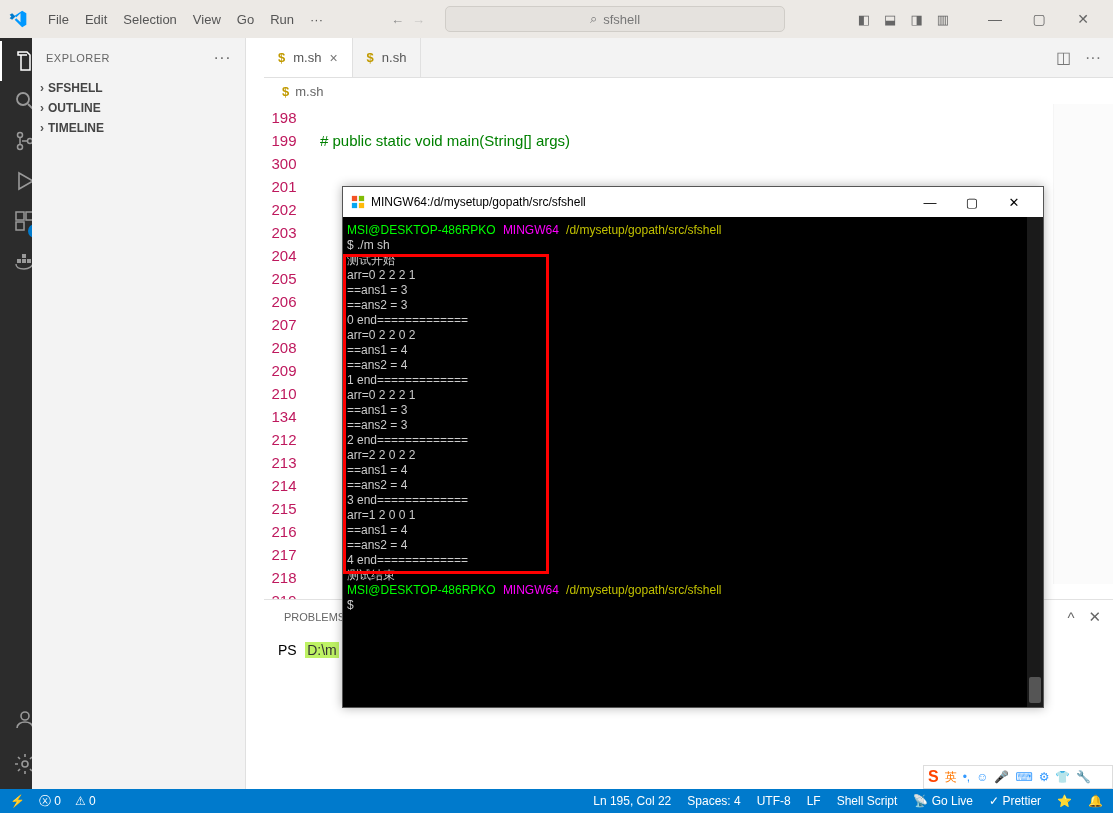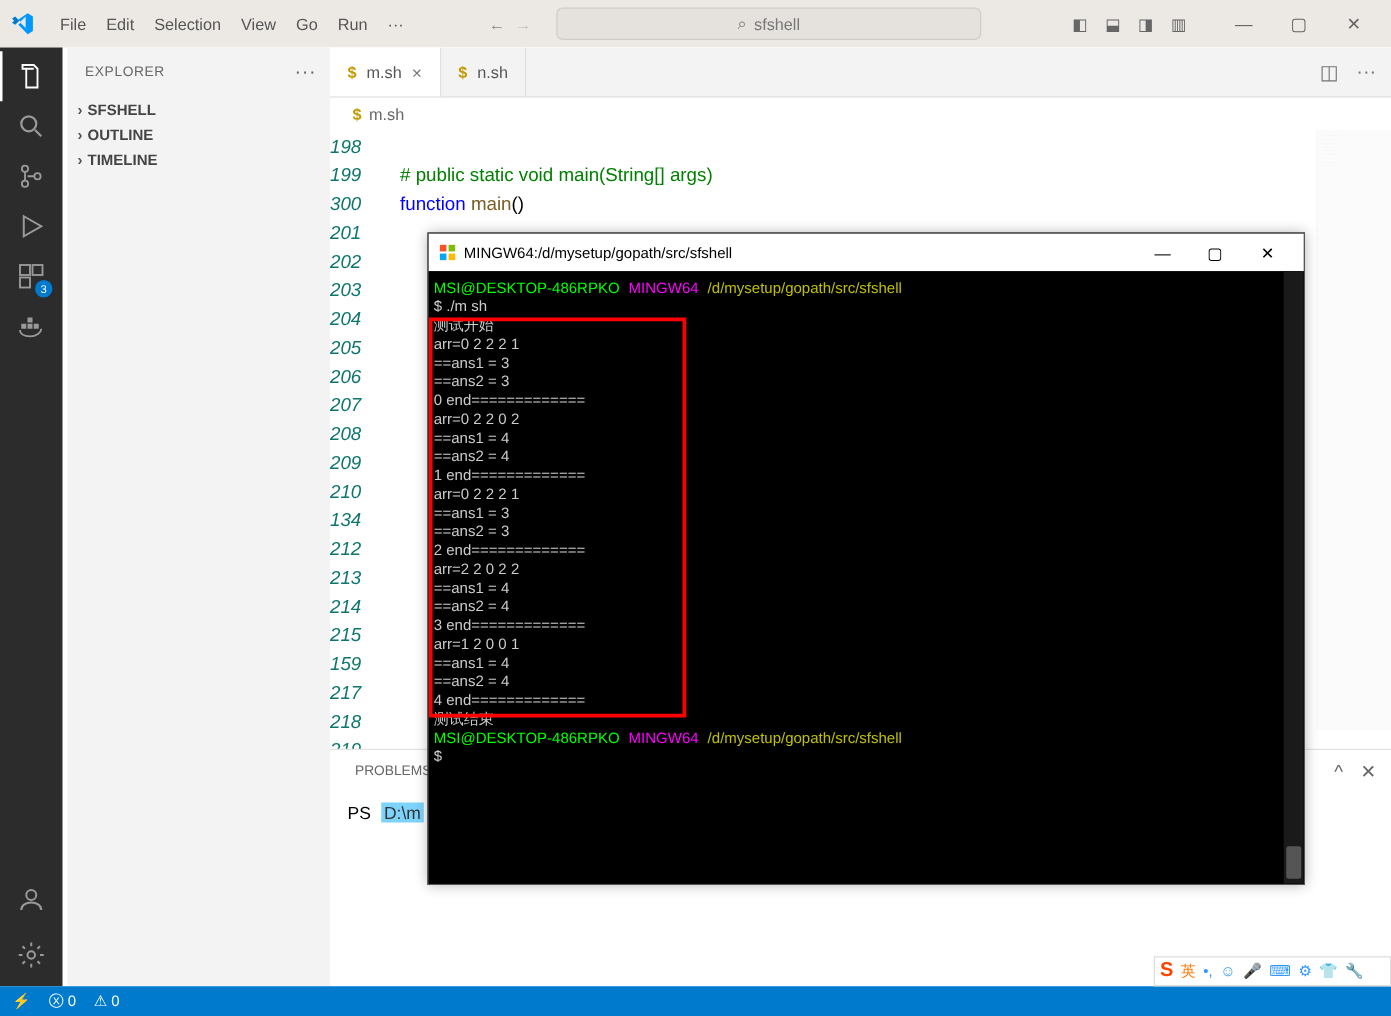"EXPLORER" .sidebar { left: 54px -> 32px }
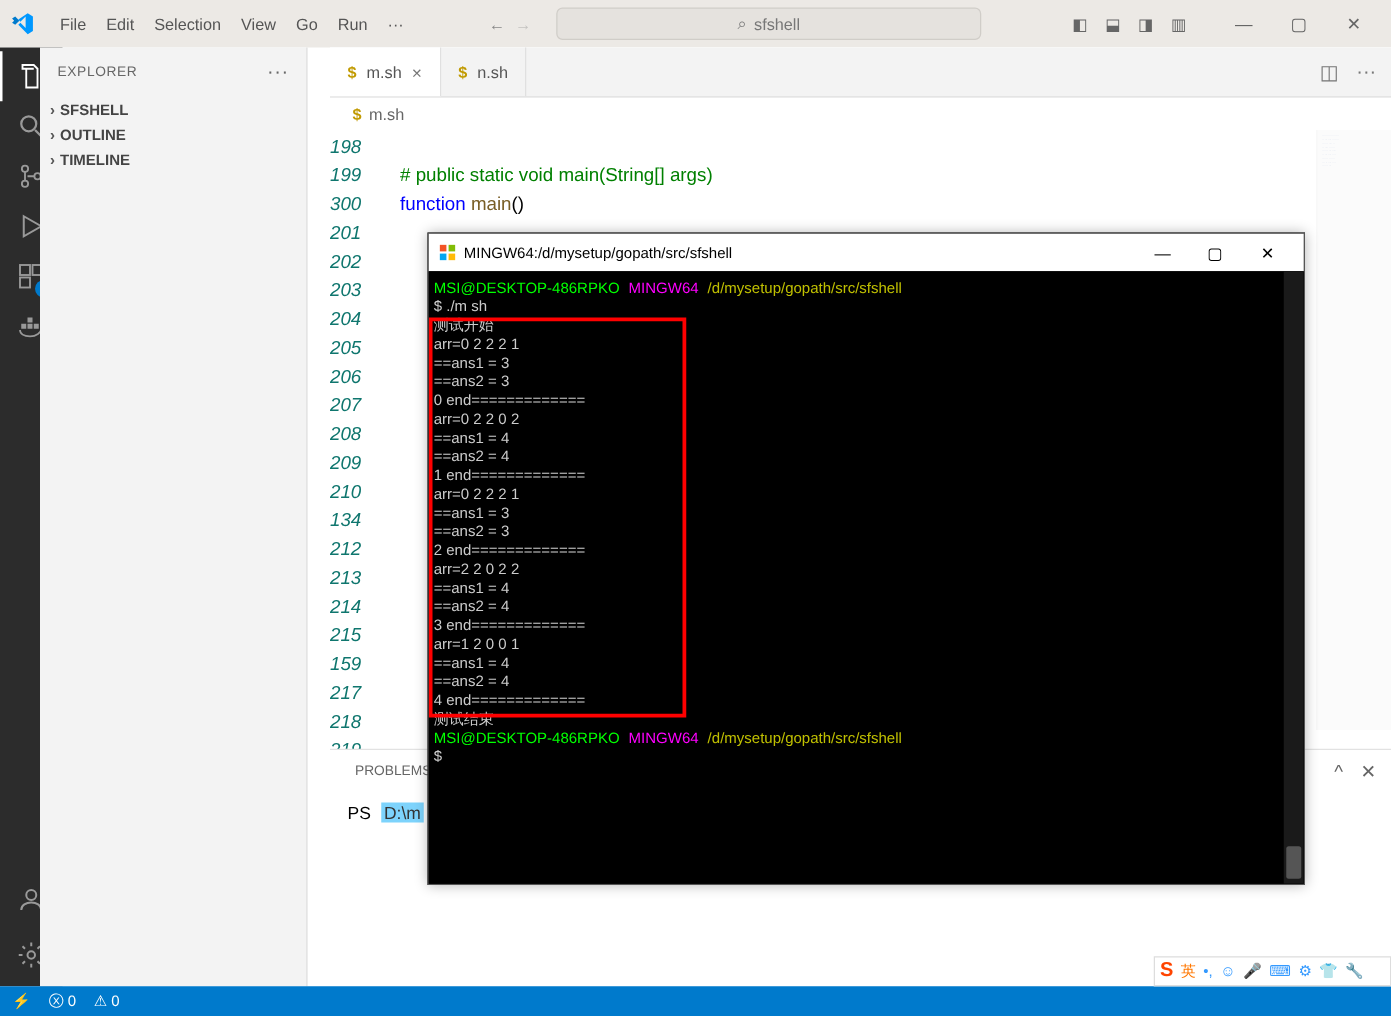"198" .gutter { color: #0f766e -> #be185d; font-style: italic -> none; text-align: left -> center }
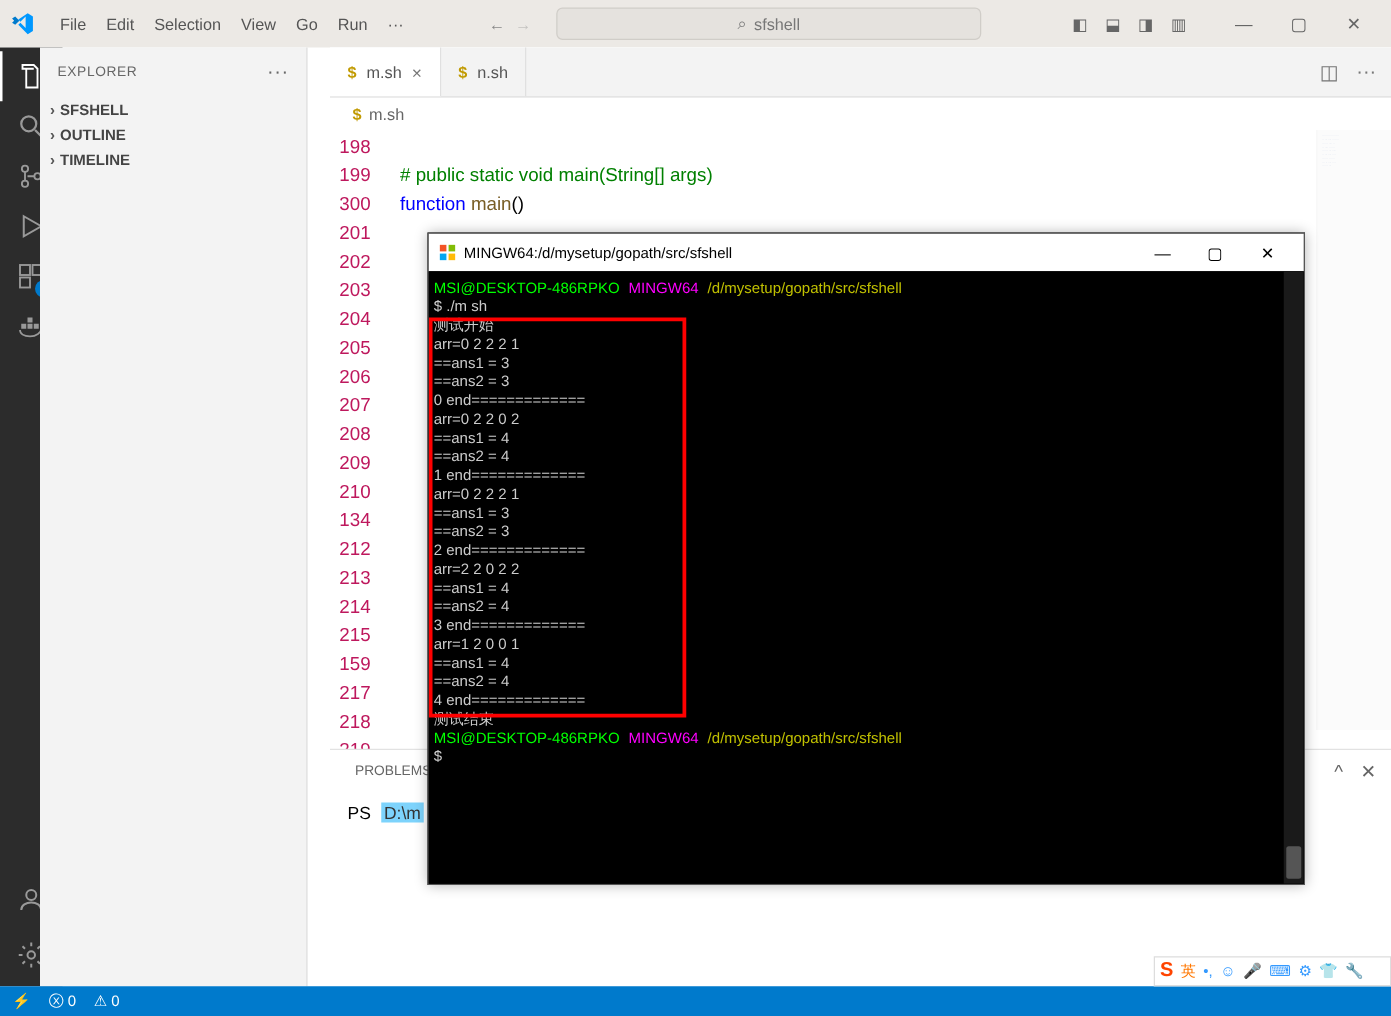"function main()" div { html: <div><span>function</span> <span>main</span><span>()</span></div> -> none }
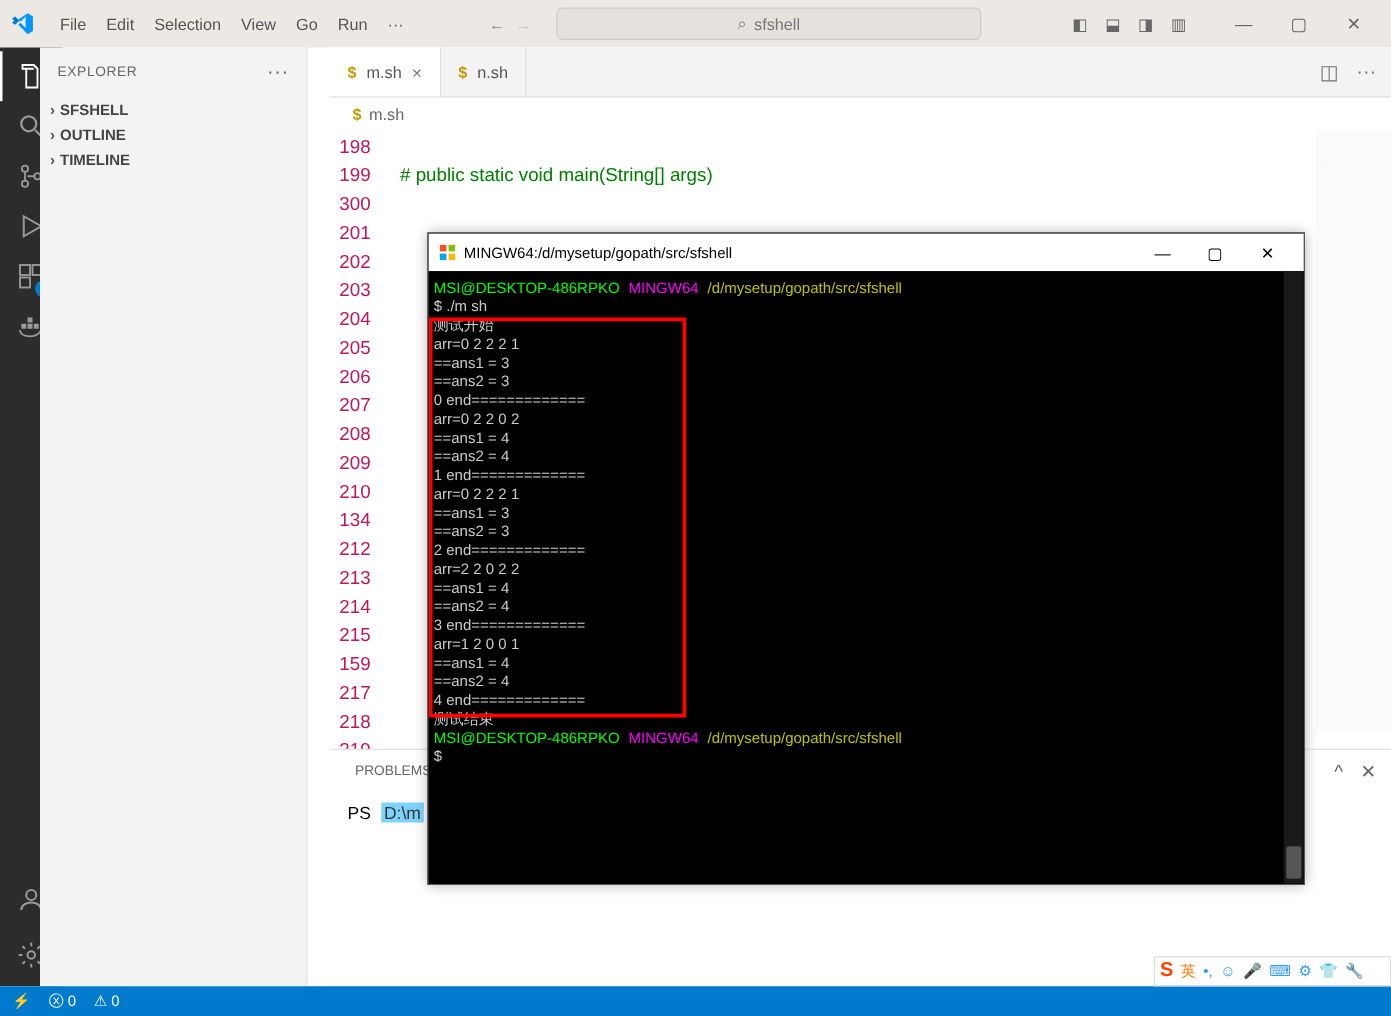"159" div { text: 159 -> 216 }
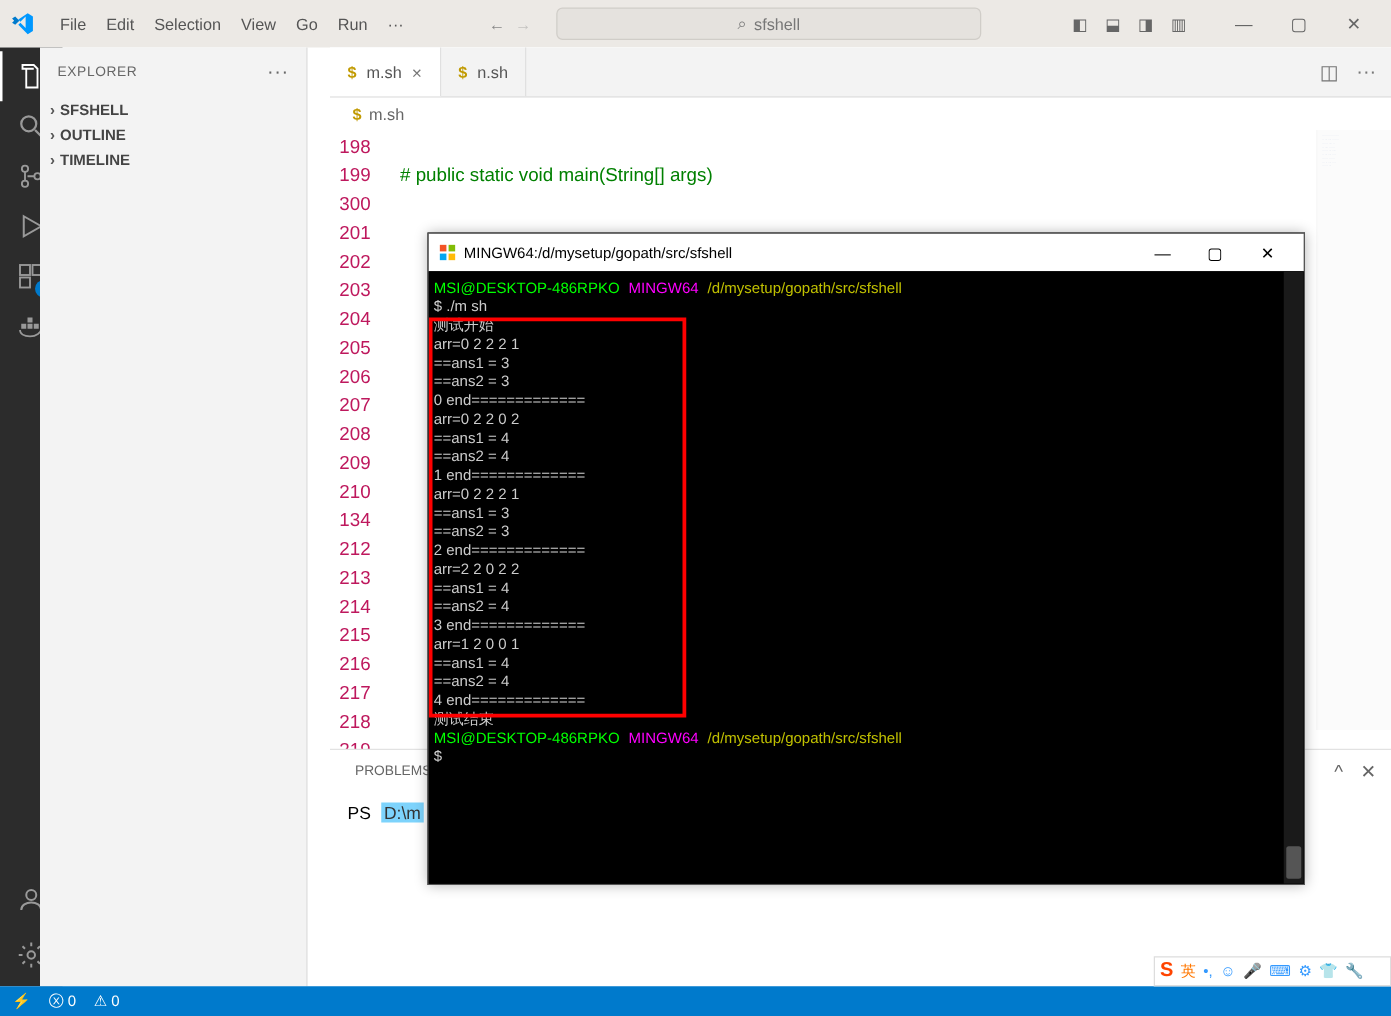"D:\m" .panel-content .path { background: #7dd3fc -> #bef264 }
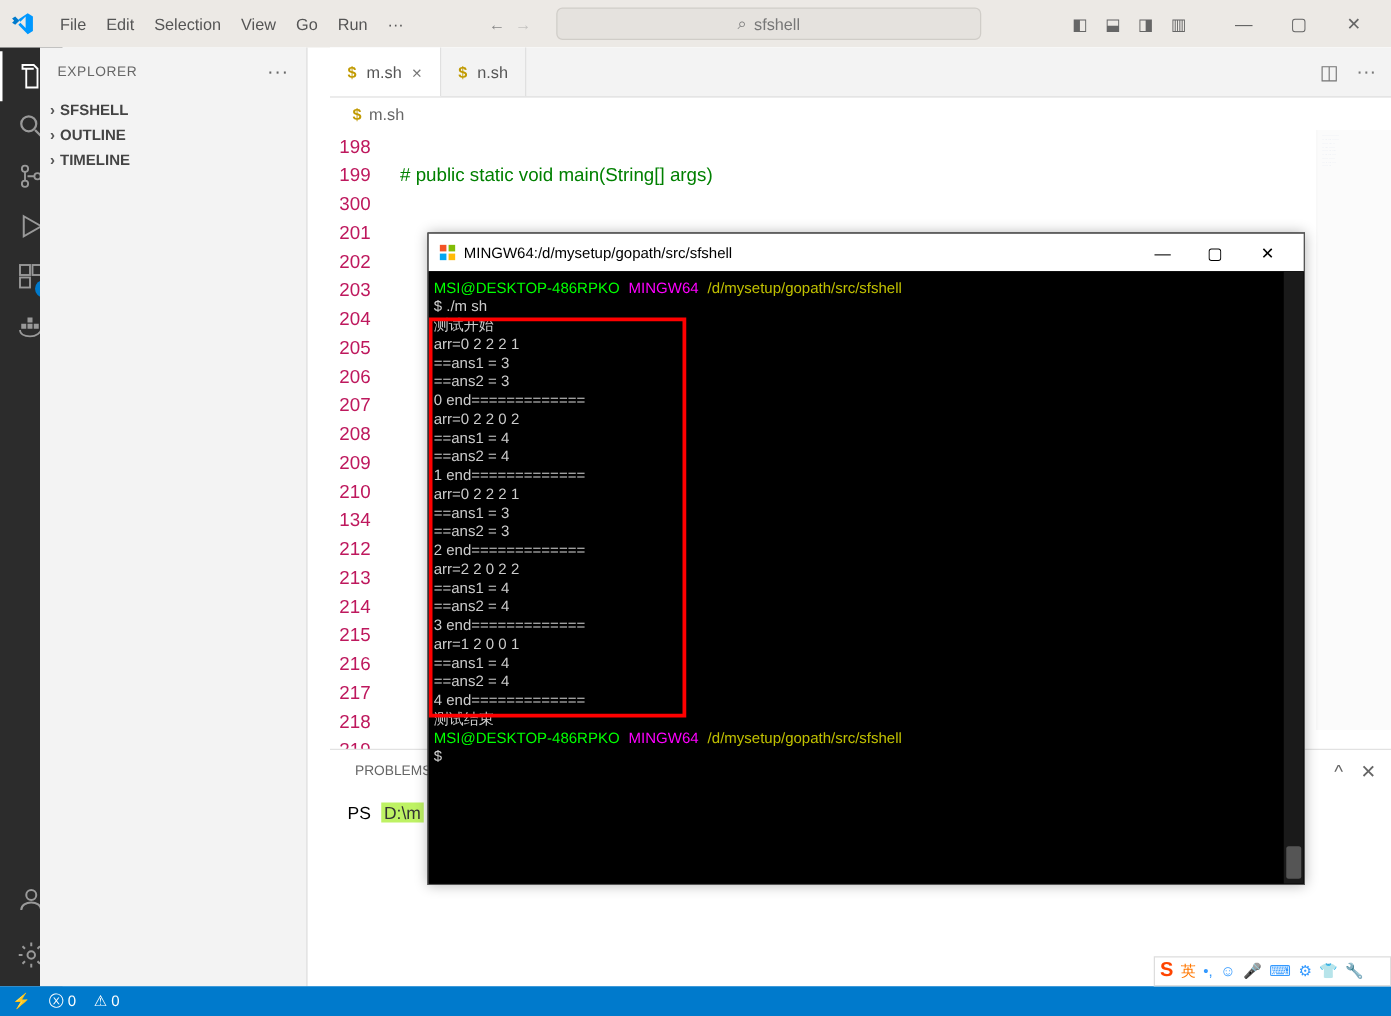"Ln 195, Col 22" div.right { html: none -> <div> <span>Ln 195, Col 22</span> <span>Spaces: 4</span> <span>UTF-8</span> <span>LF</span> <span>Shell Script</span> <span>📡 <span>Go Live</span></span> <span>✓ <span>Prettier</span></span> <span>⭐</span> <span>🔔</span> </div> }
